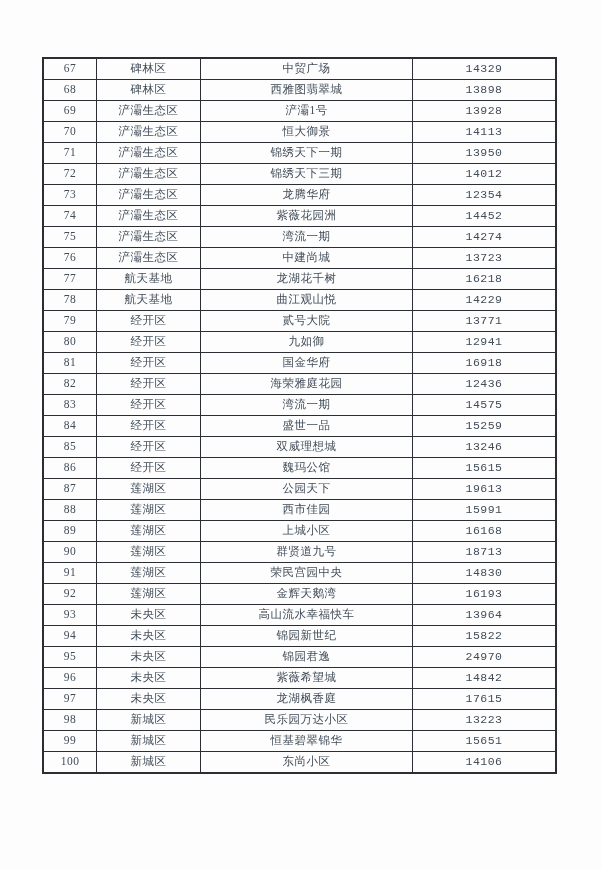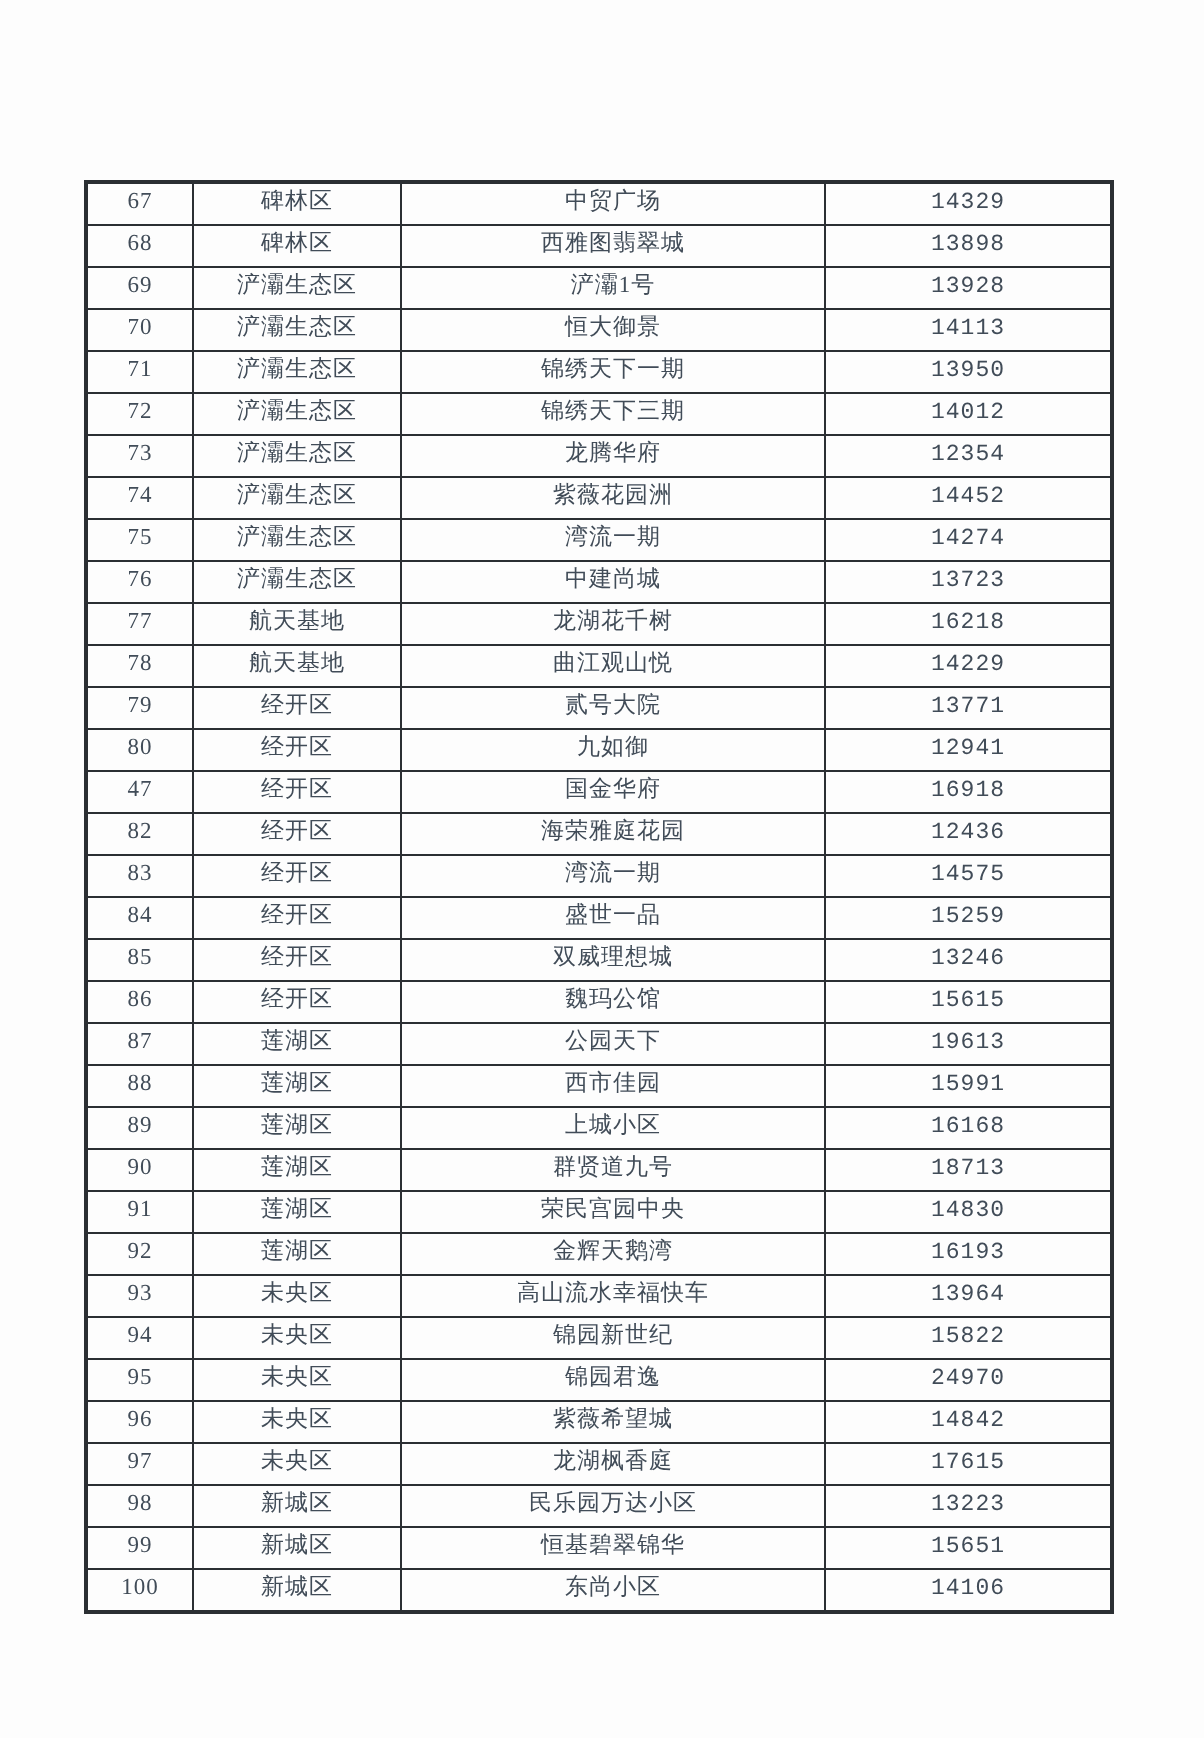"67" table.price-table { margin-top: 33px -> none }
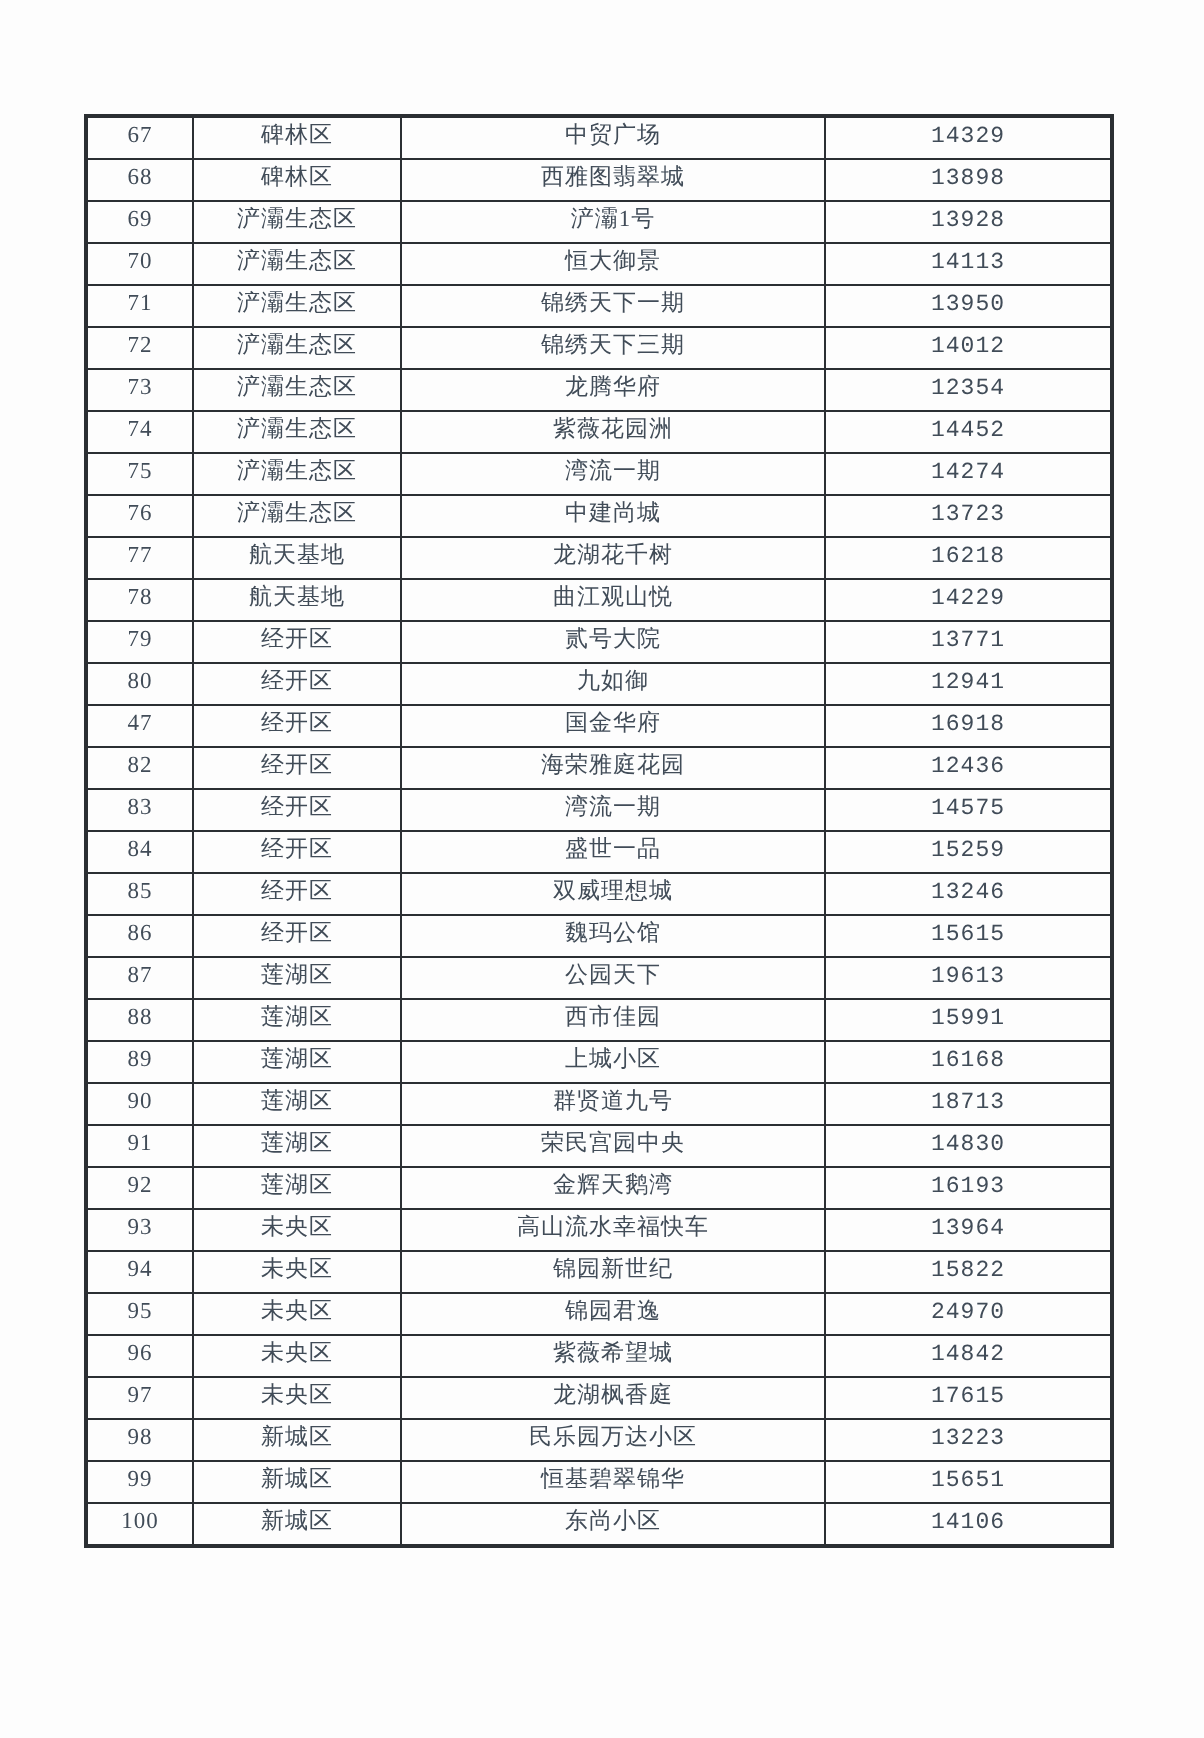"47" td.col-no { text: 47 -> 81 }
